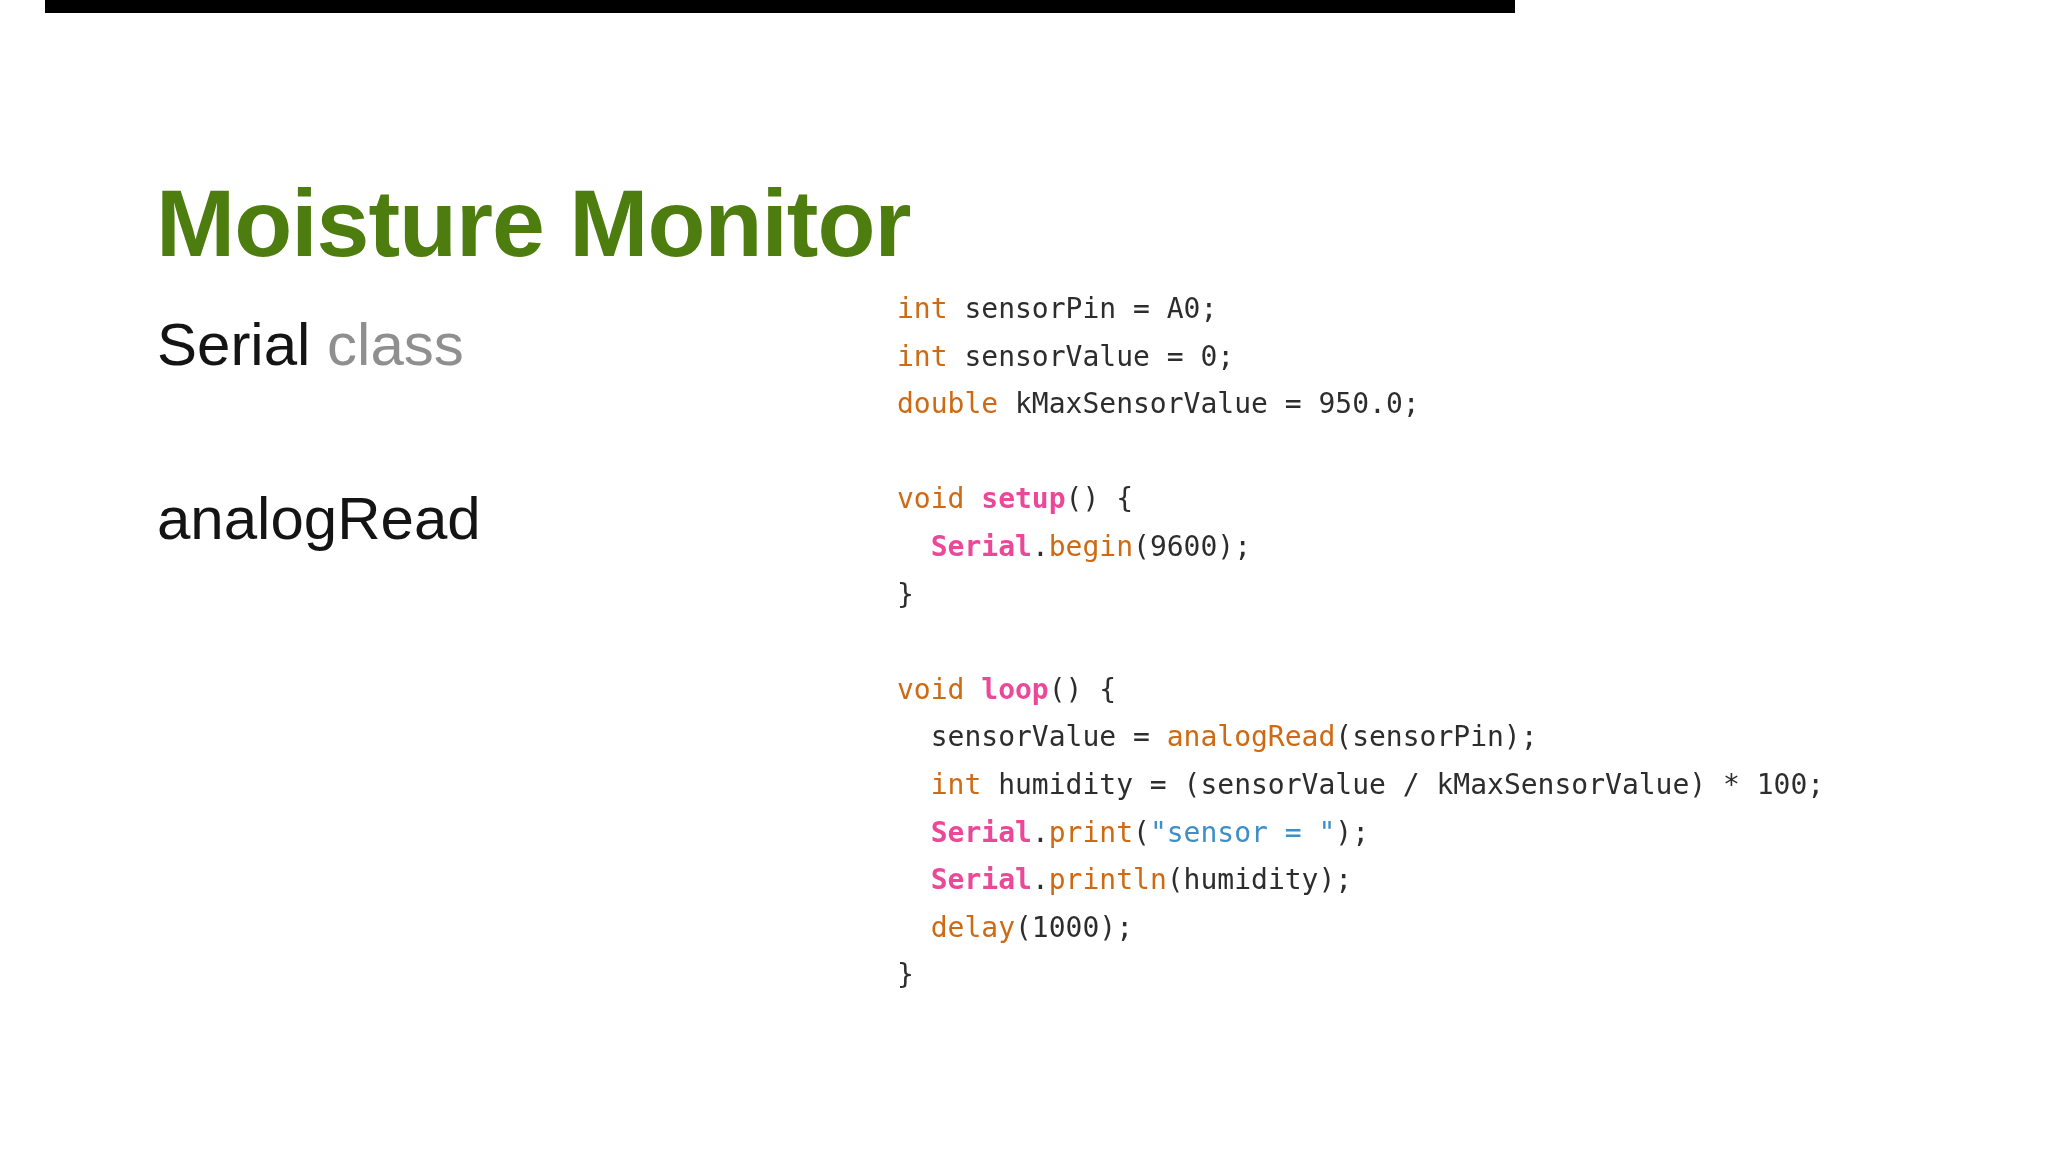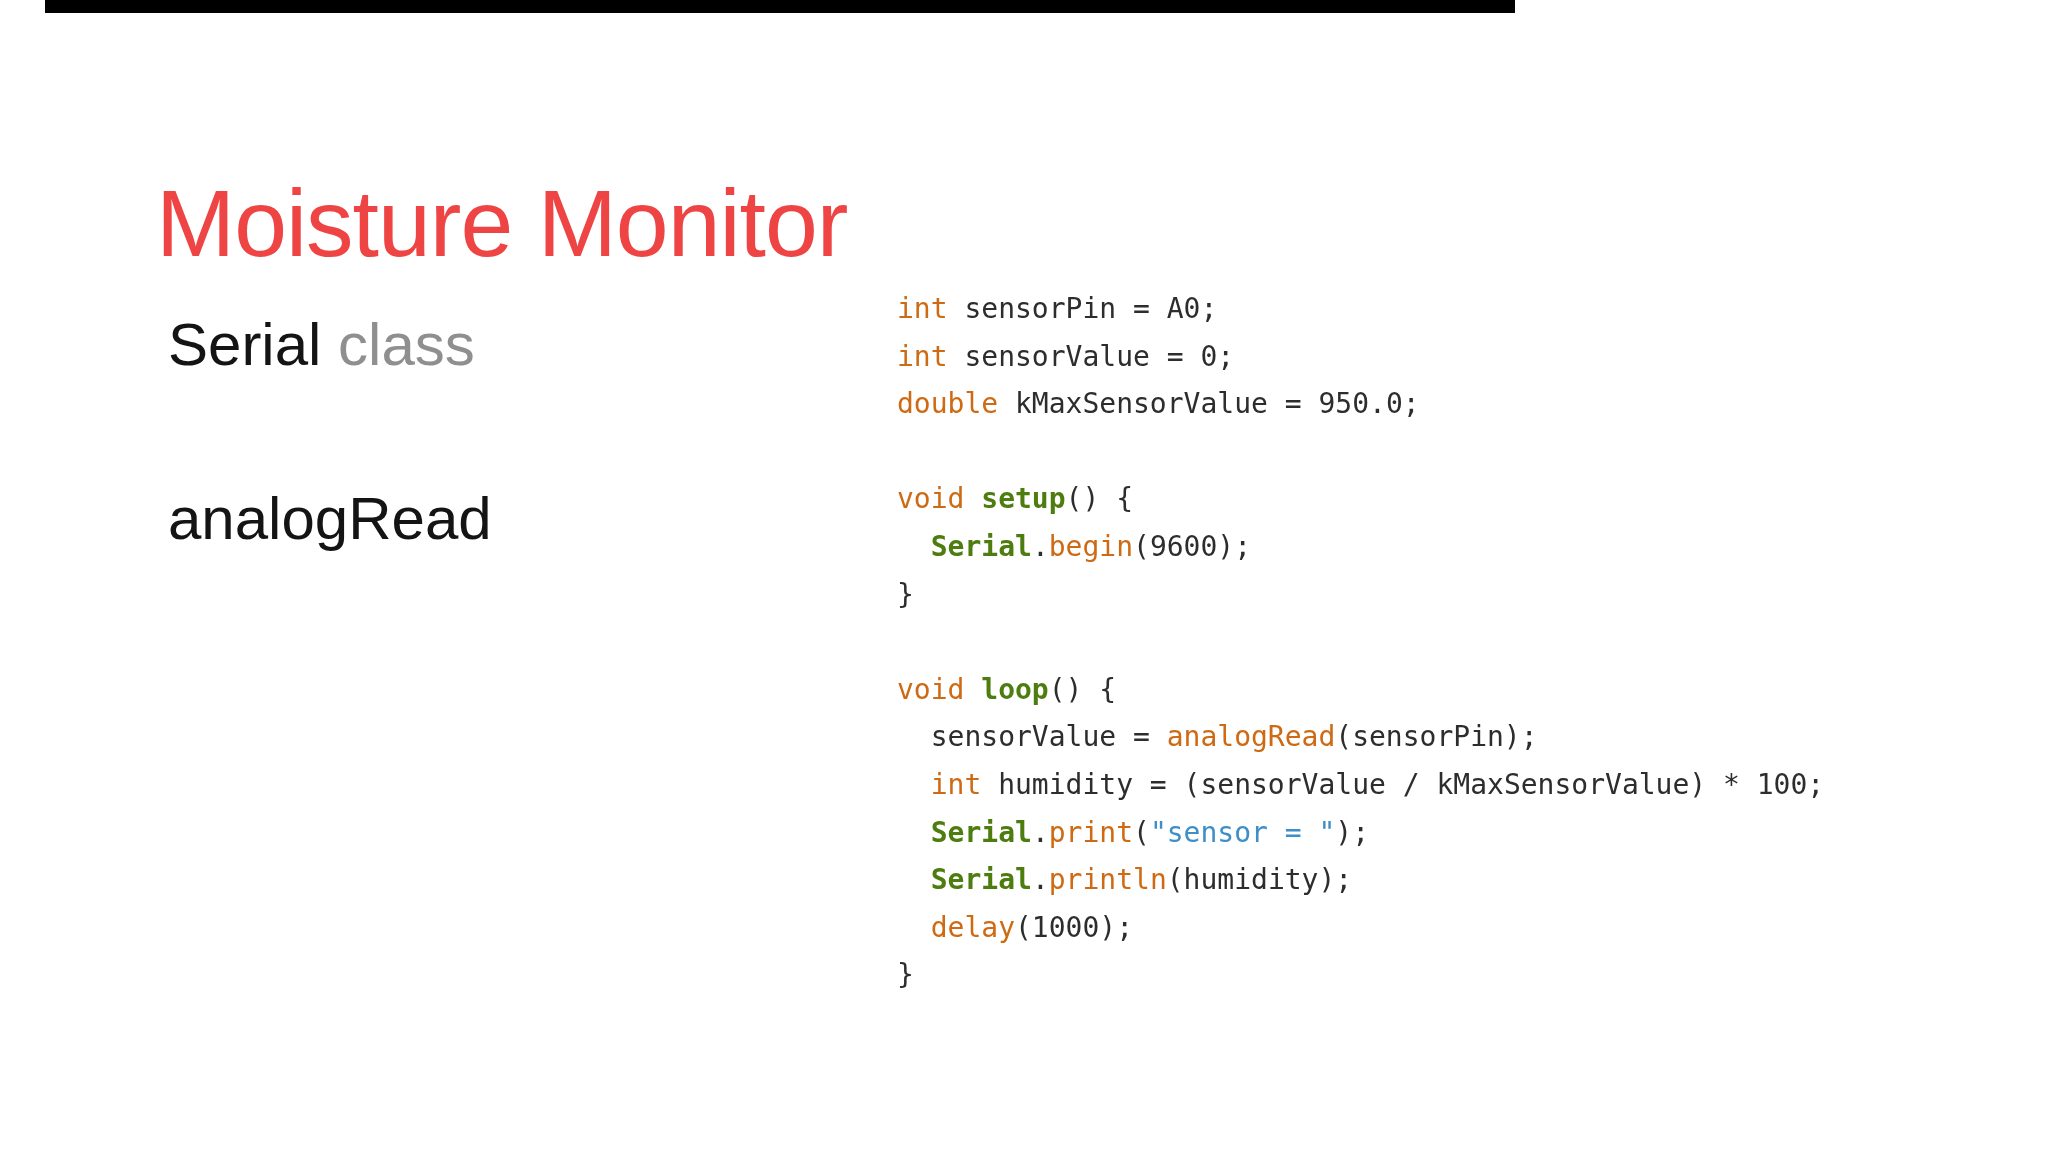"Moisture Monitor" .slide-title { color: #ef4444 -> #4d7c0f; font-weight: 400 -> 700 }
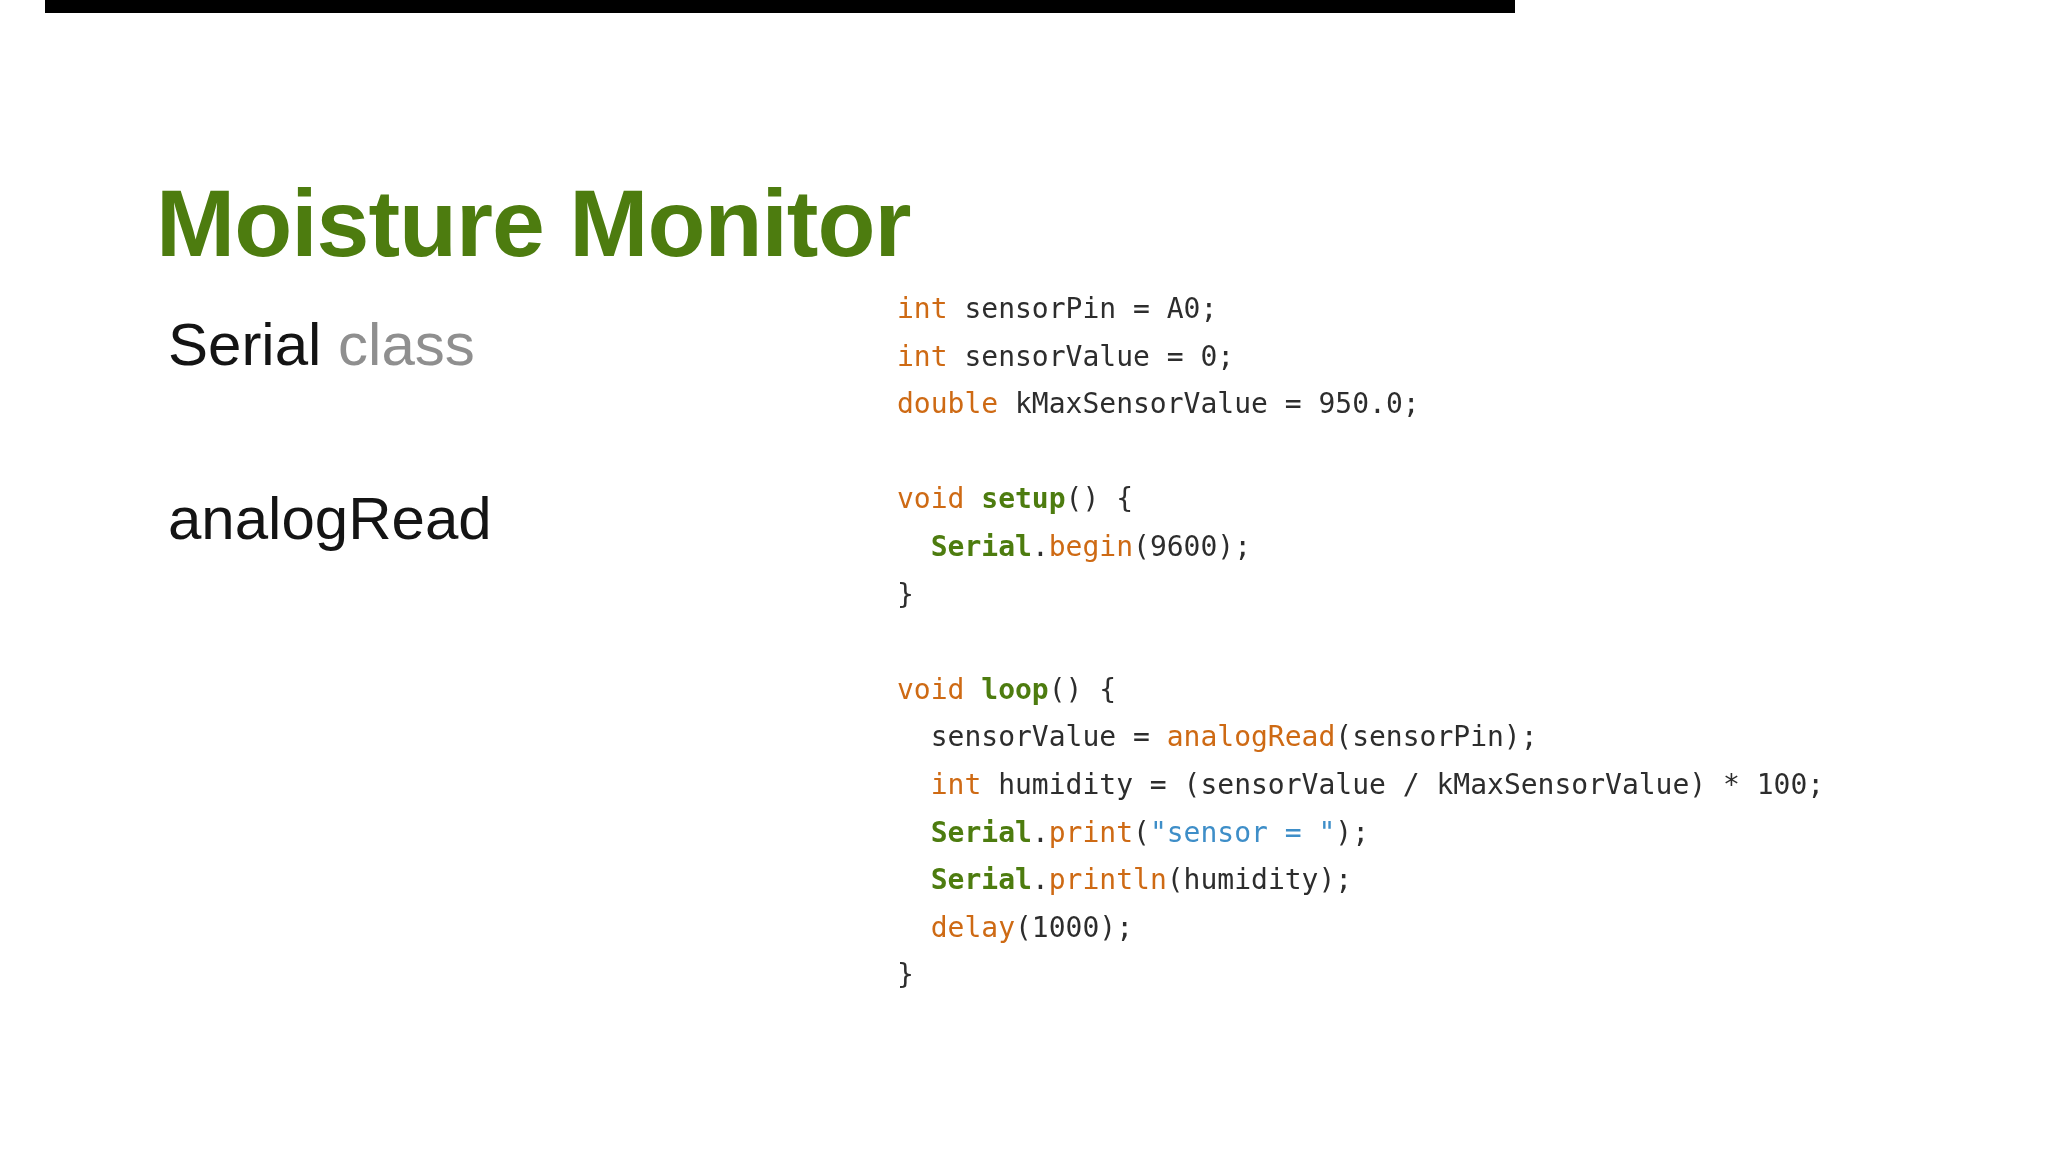"Serial class" .bullet { left: 168px -> 157px }
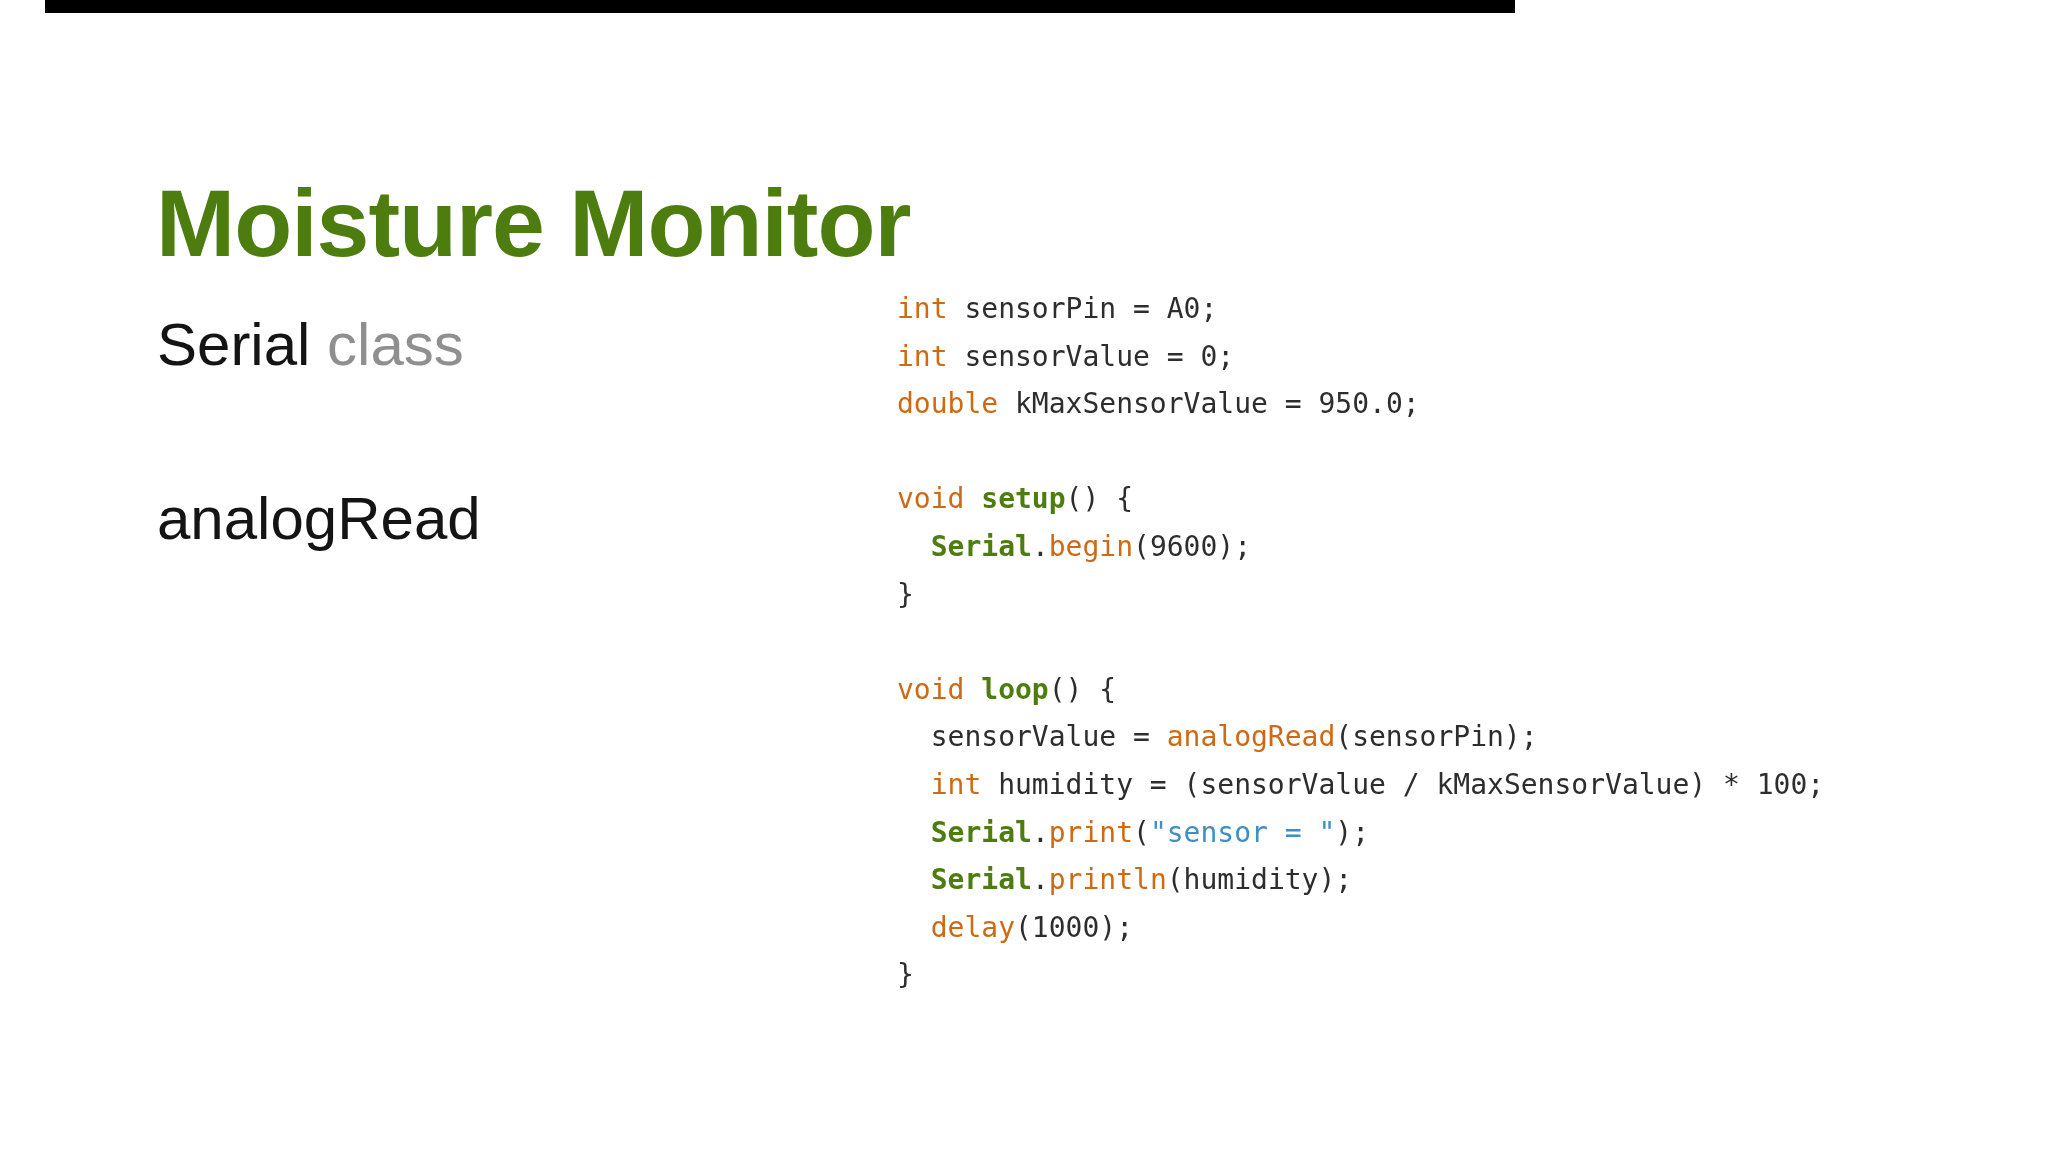"setup" .seg-kwb { color: #4d7c0f -> #ec4899 }
